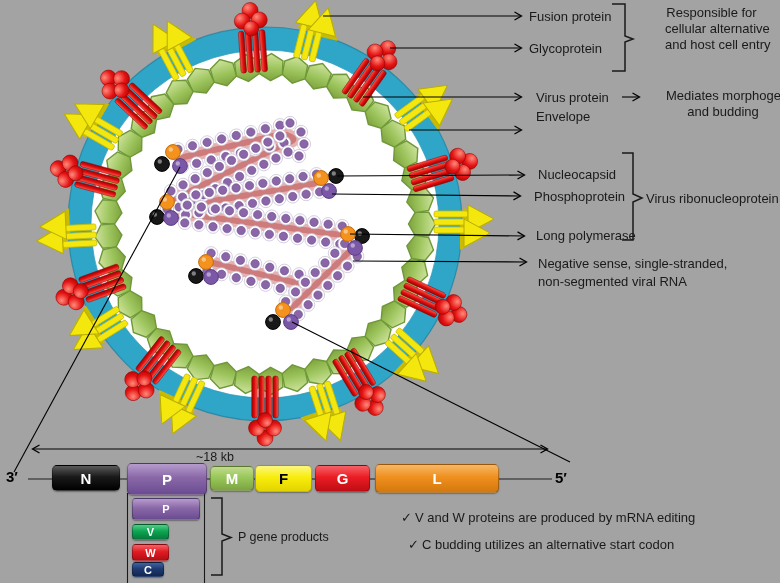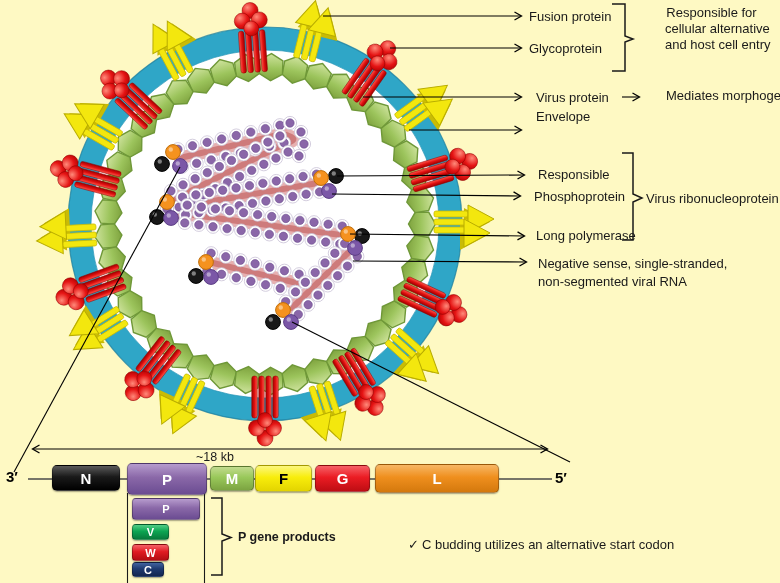"Fusion protein" .stage { background: #fef9c3 -> #a3a3a3 }
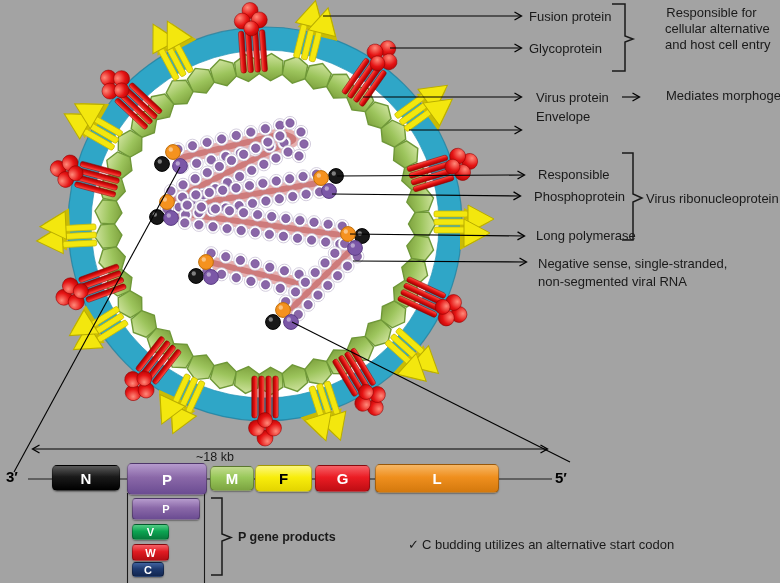"and budding" div { html: none -> <div>and budding</div> }
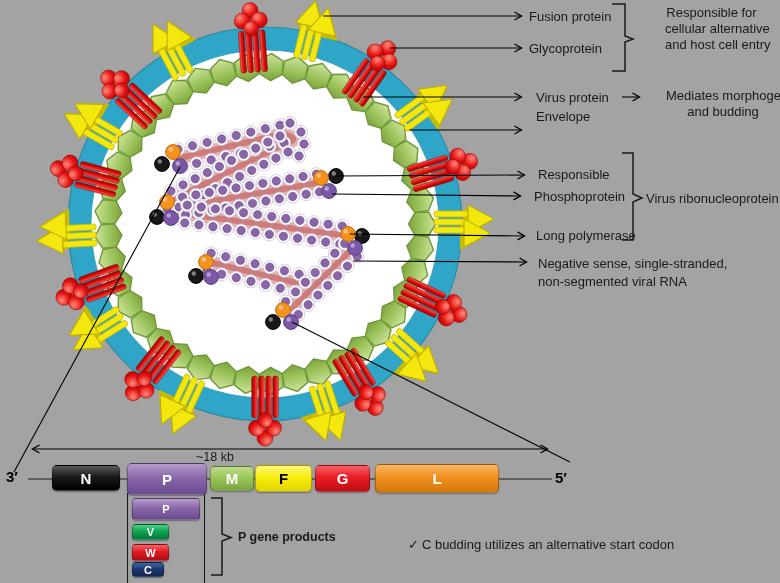"Responsible" div.lbl { text: Responsible -> Nucleocapsid }
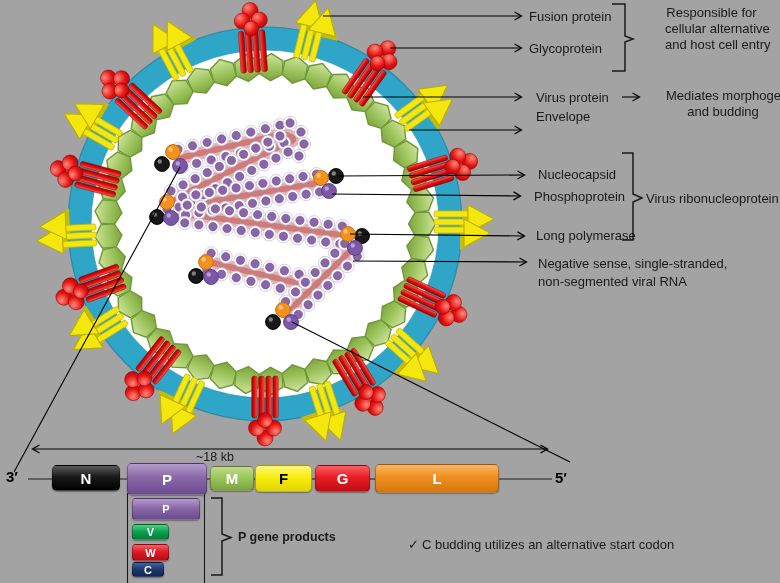"✓ V and W proteins" div.note { html: none -> <div> <span>✓</span><span>V and W proteins are produced by mRNA editing</span> </div> }
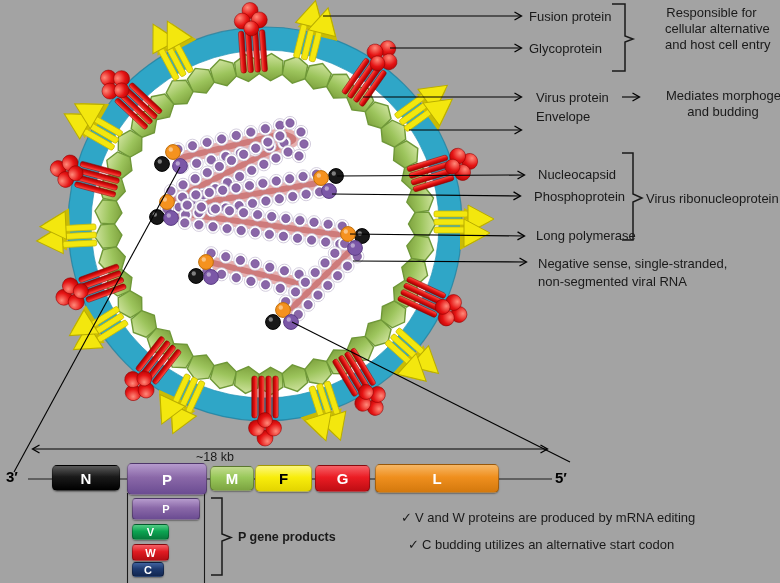"P gene products" .pgene { font-weight: bold -> none }
